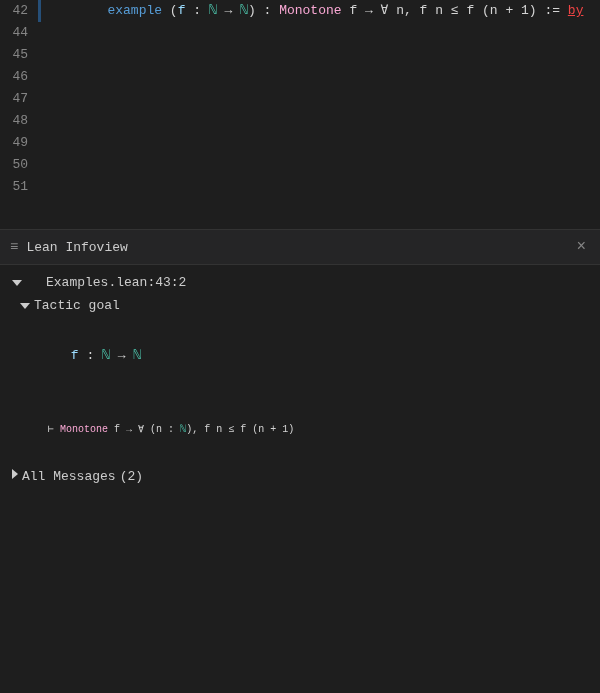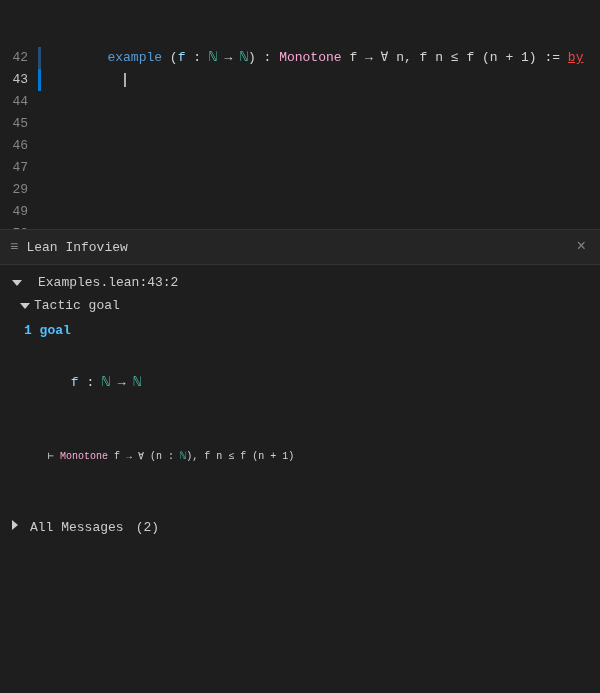"42" .code-lines { margin-top: 47px -> none }
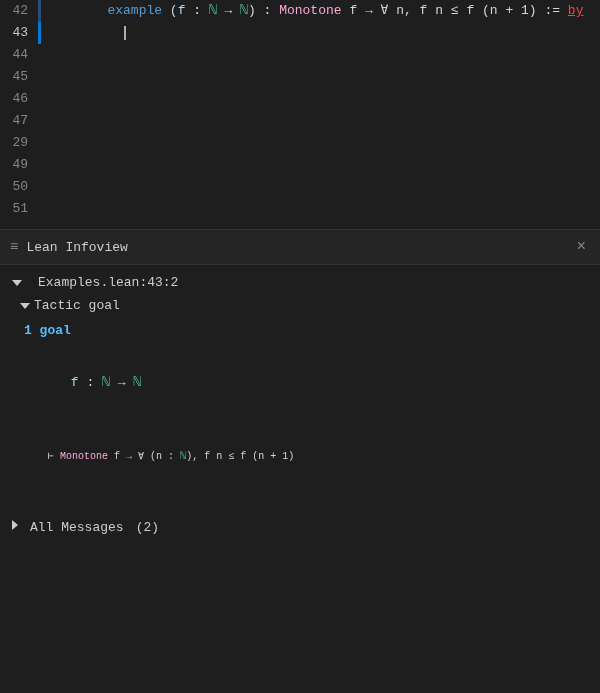"43" div.code-line { html: <div> <span>43</span> <span></span> <span> <span>&nbsp;&nbsp;</span><span></span> </span> </div> -> none }
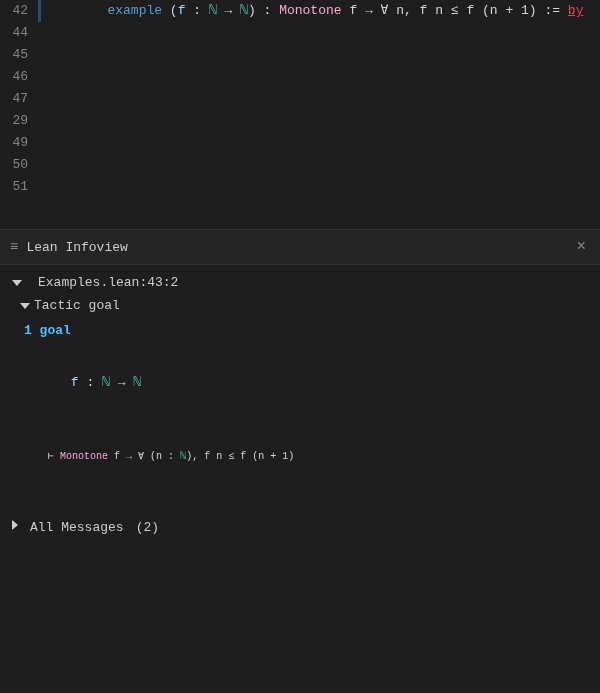"29" span.line-number { text: 29 -> 48 }
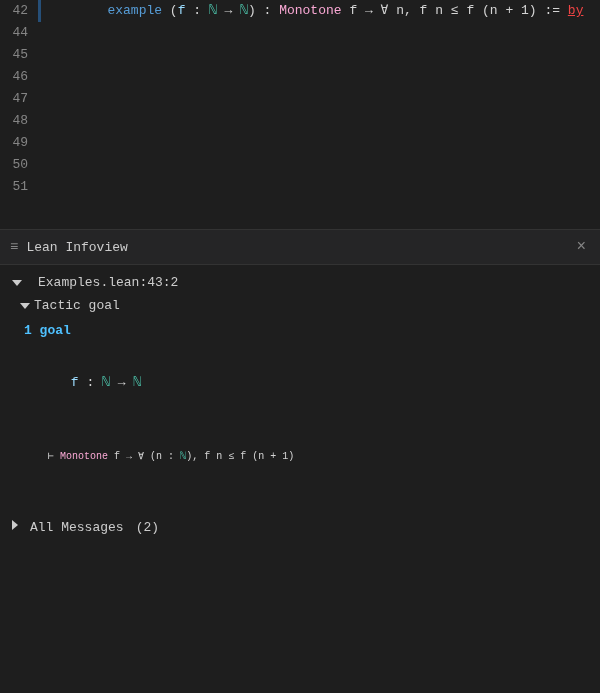"Examples.lean:43:2" .infoview-location { gap: 12px -> 20px }
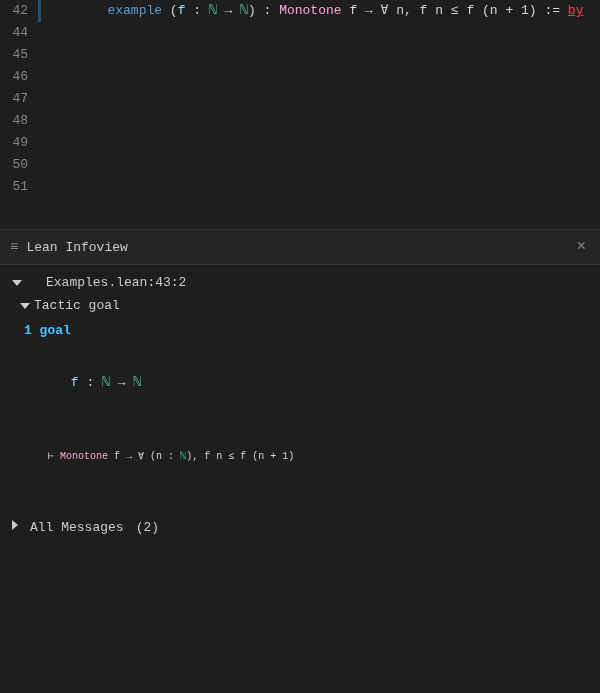"1 goal" div.one-goal { html: <div>1 goal</div> -> none }
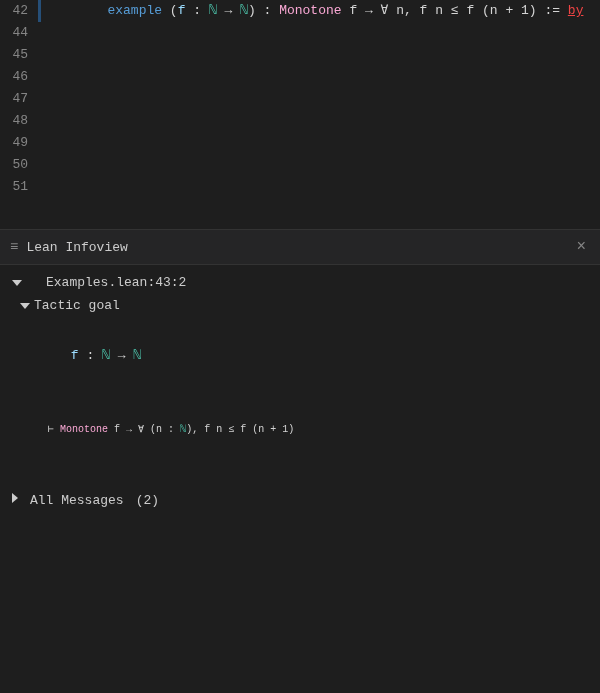"All Messages" .all-messages { gap: 8px -> none; margin-top: 30px -> 6px }
